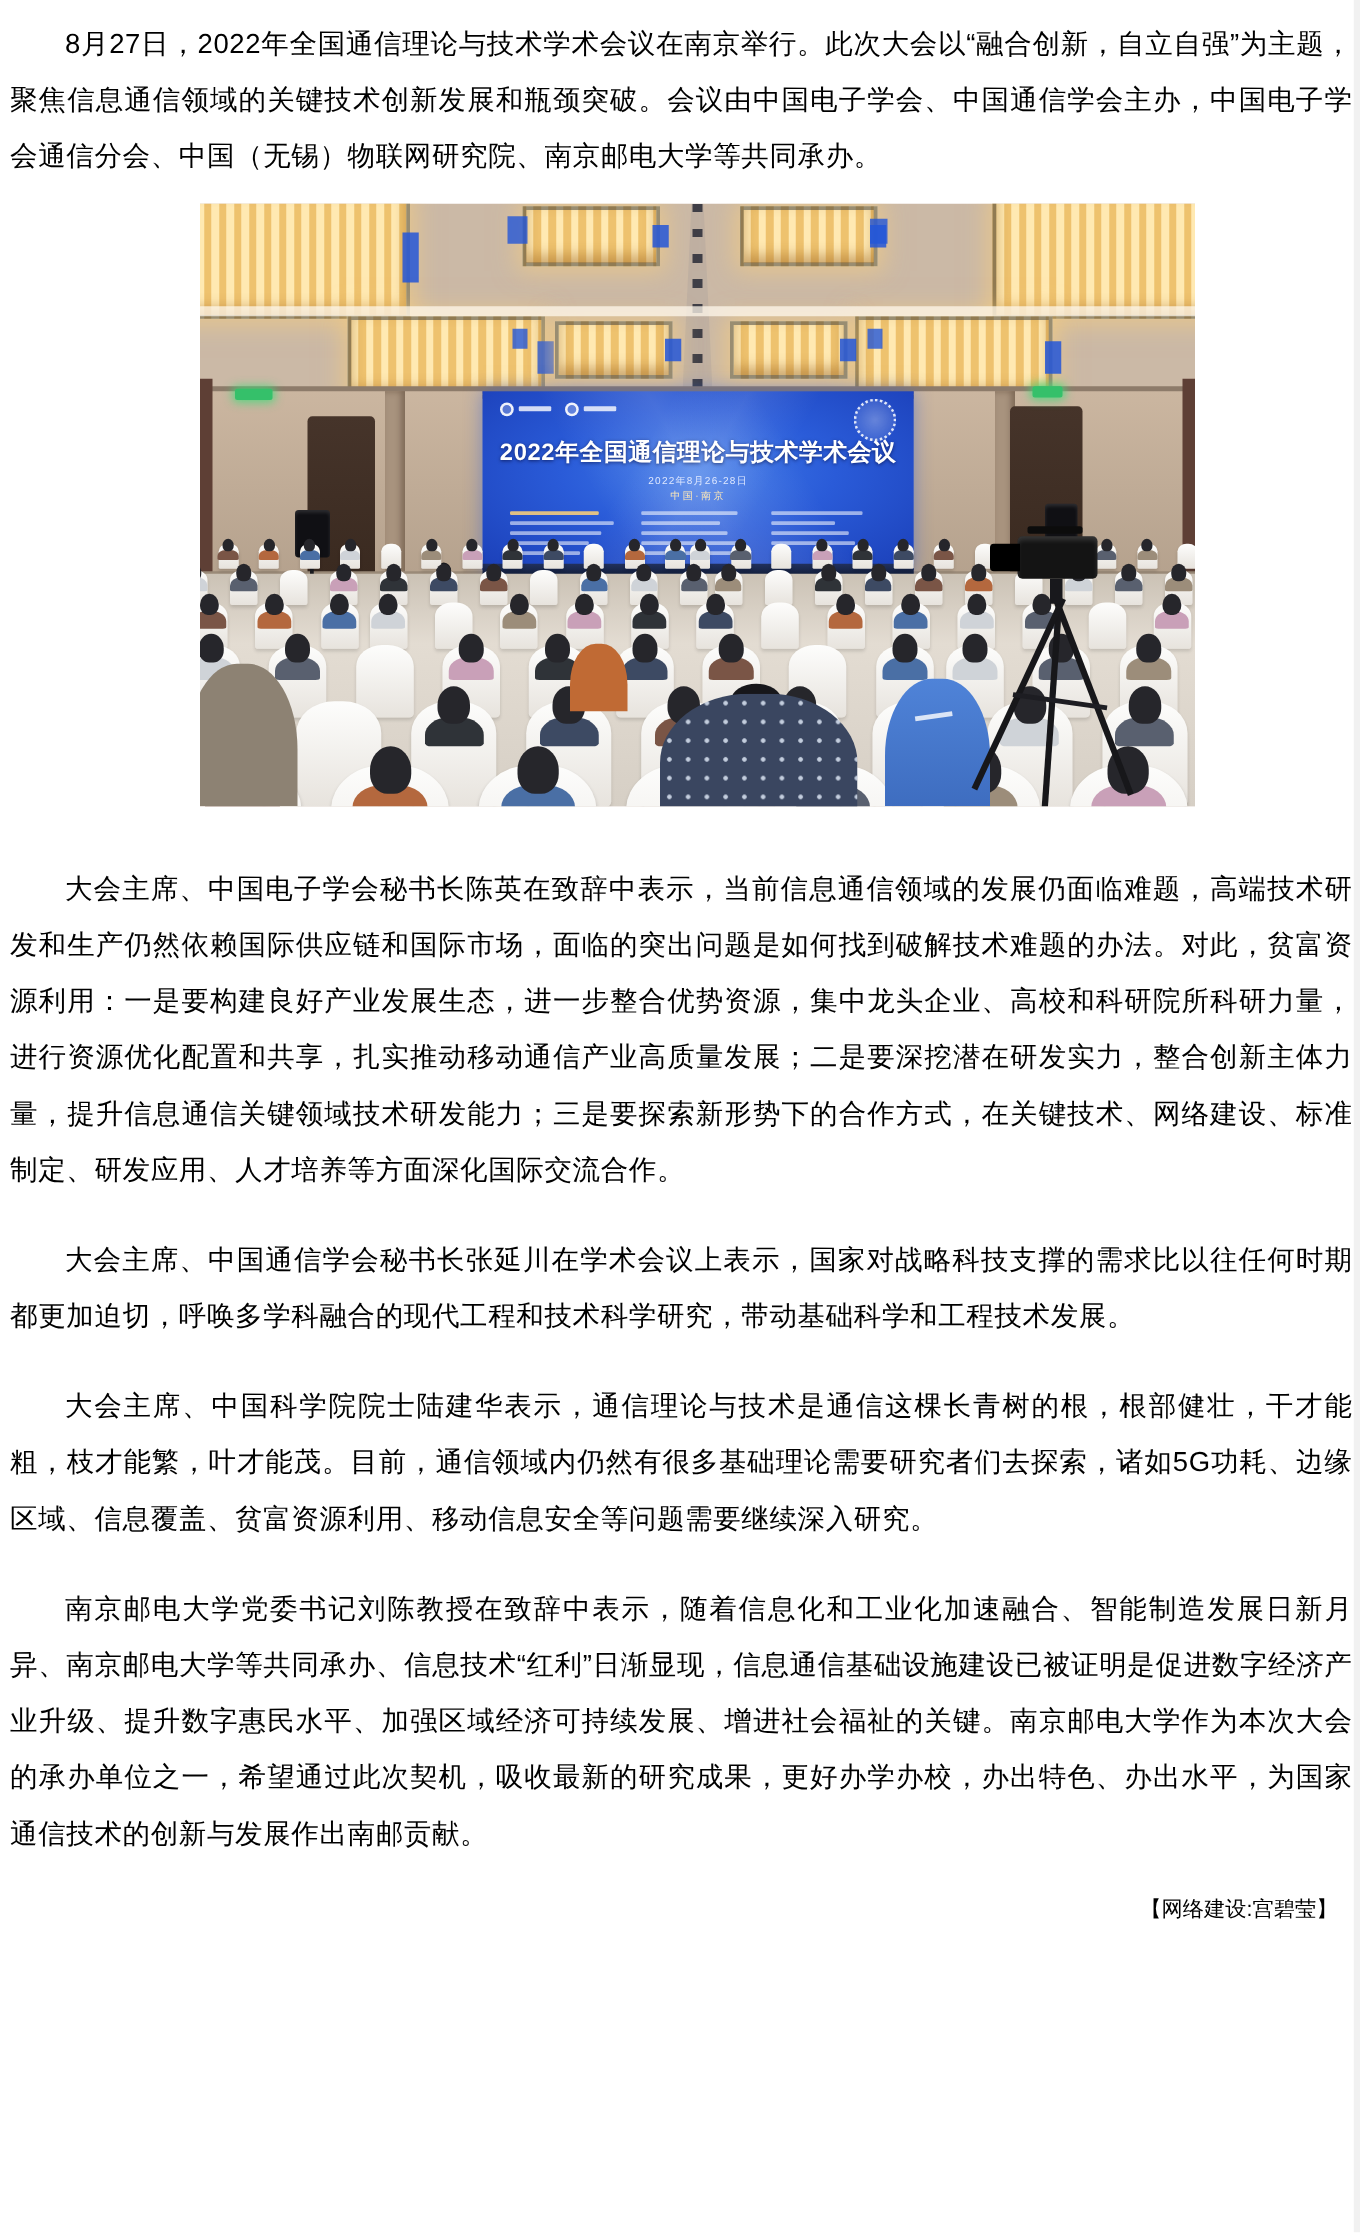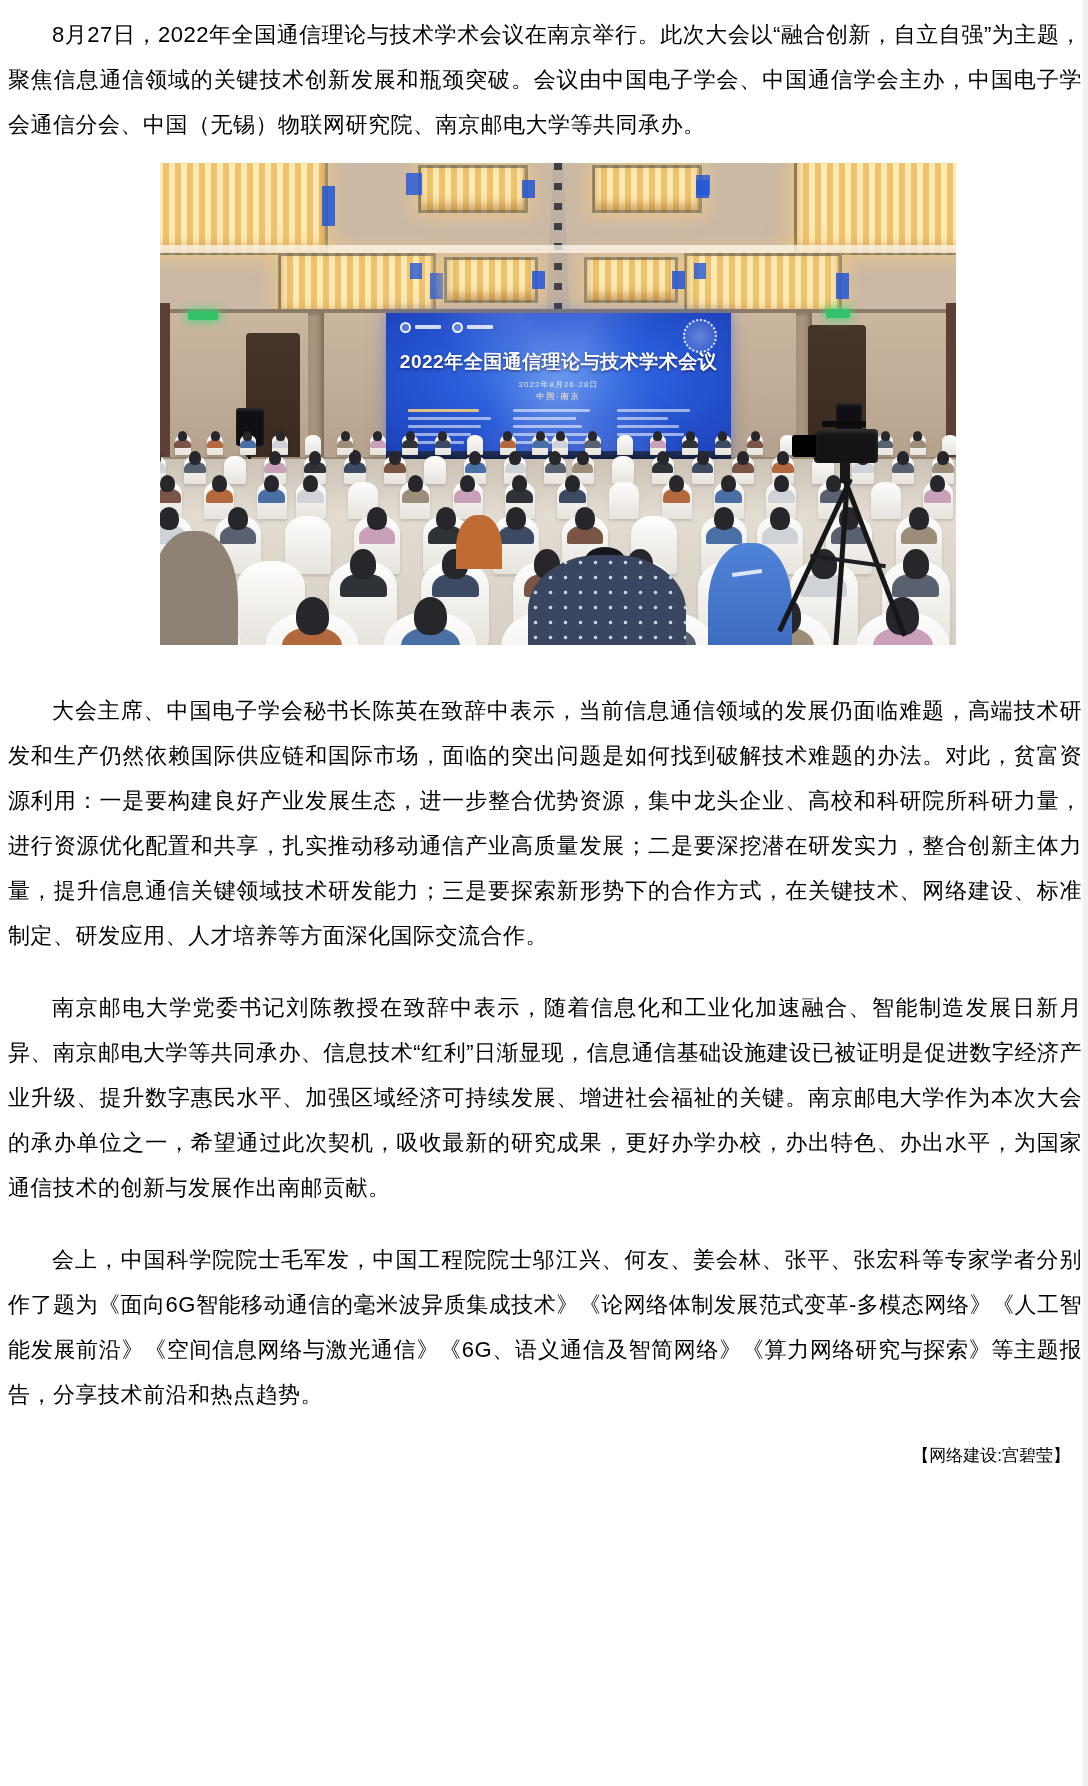"大会主席、中国通信学会秘书长张延川在学术会议上表示，国家对战略科技支撑的需求比以" p.para { html: none -> <p>大会主席、中国通信学会秘书长张延川在学术会议上表示，国家对战略科技支撑的需求比以往任何时期都更加迫切，呼唤多学科融合的现代工程和技术科学研究，带动基础科学和工程技术发展。</p> }
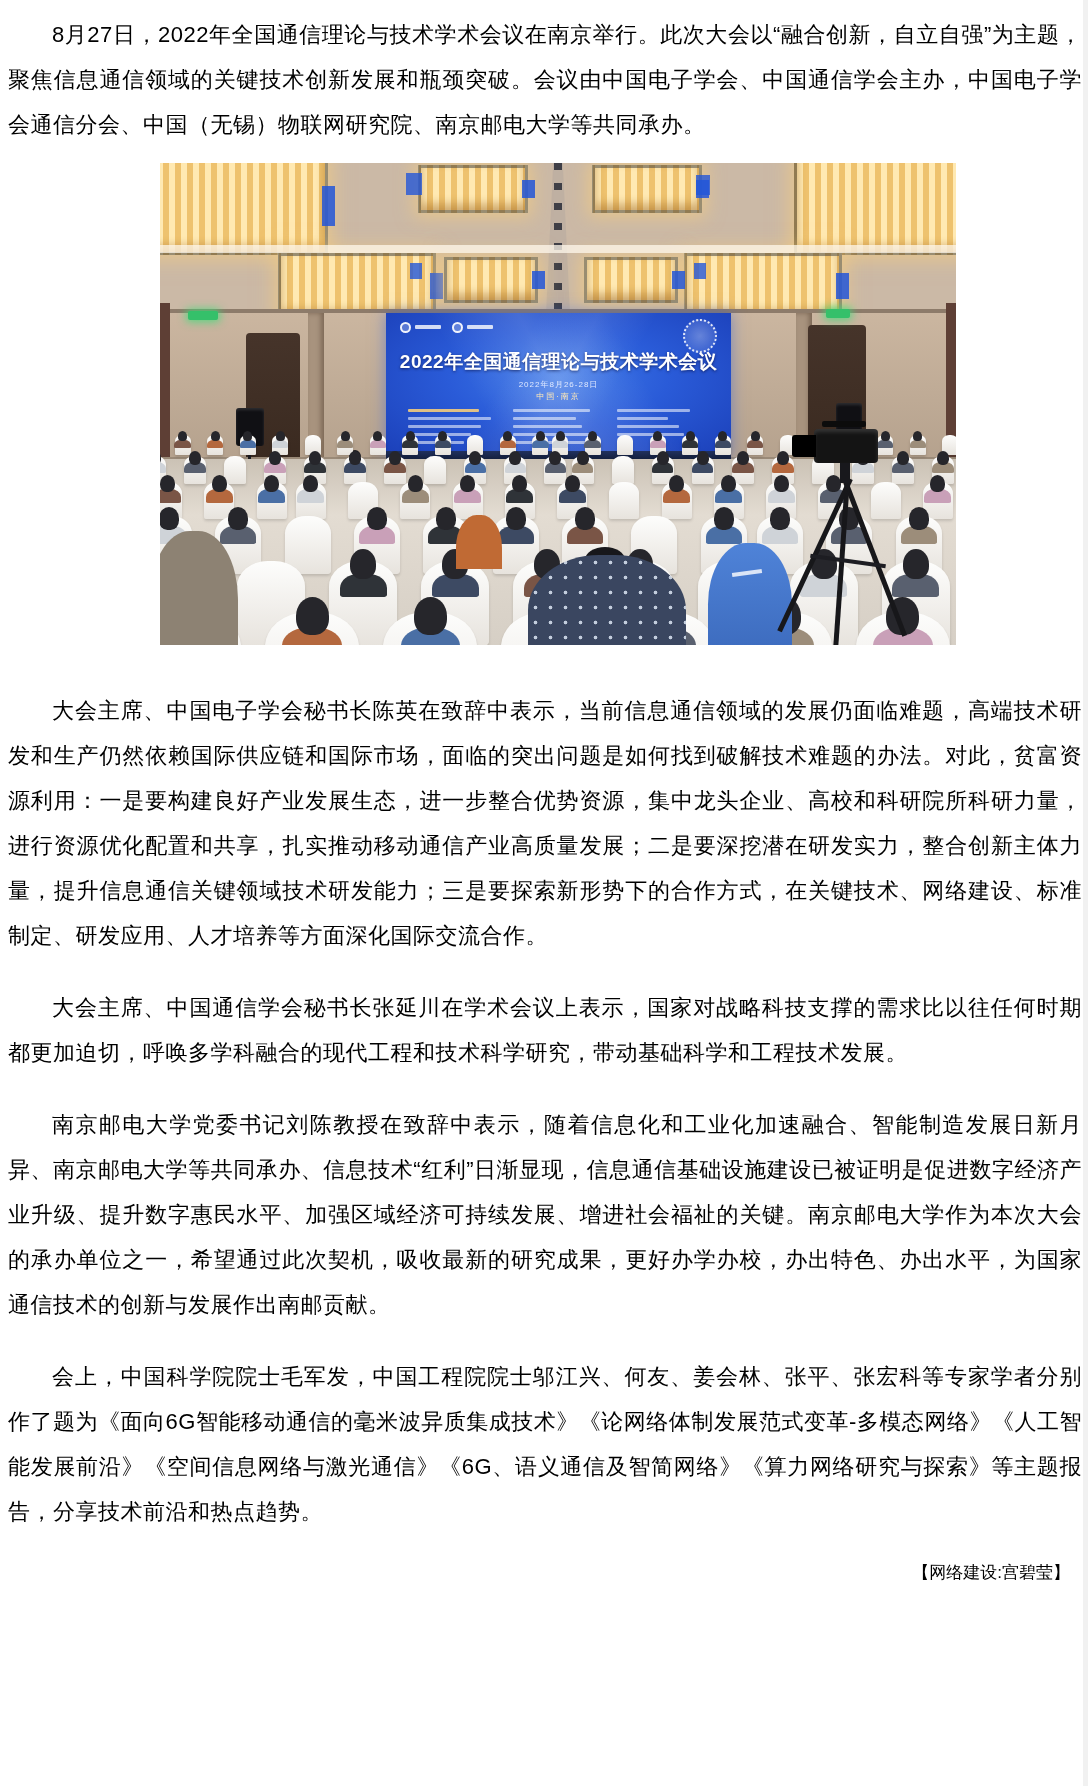"大会主席、中国科学院院士陆建华表示，通信理论与技术是通信这棵长青树的根，根部健壮" p.para { html: none -> <p>大会主席、中国科学院院士陆建华表示，通信理论与技术是通信这棵长青树的根，根部健壮，干才能粗，枝才能繁，叶才能茂。目前，通信领域内仍然有很多基础理论需要研究者们去探索，诸如5G功耗、边缘区域、信息覆盖、贫富资源利用、移动信息安全等问题需要继续深入研究。</p> }
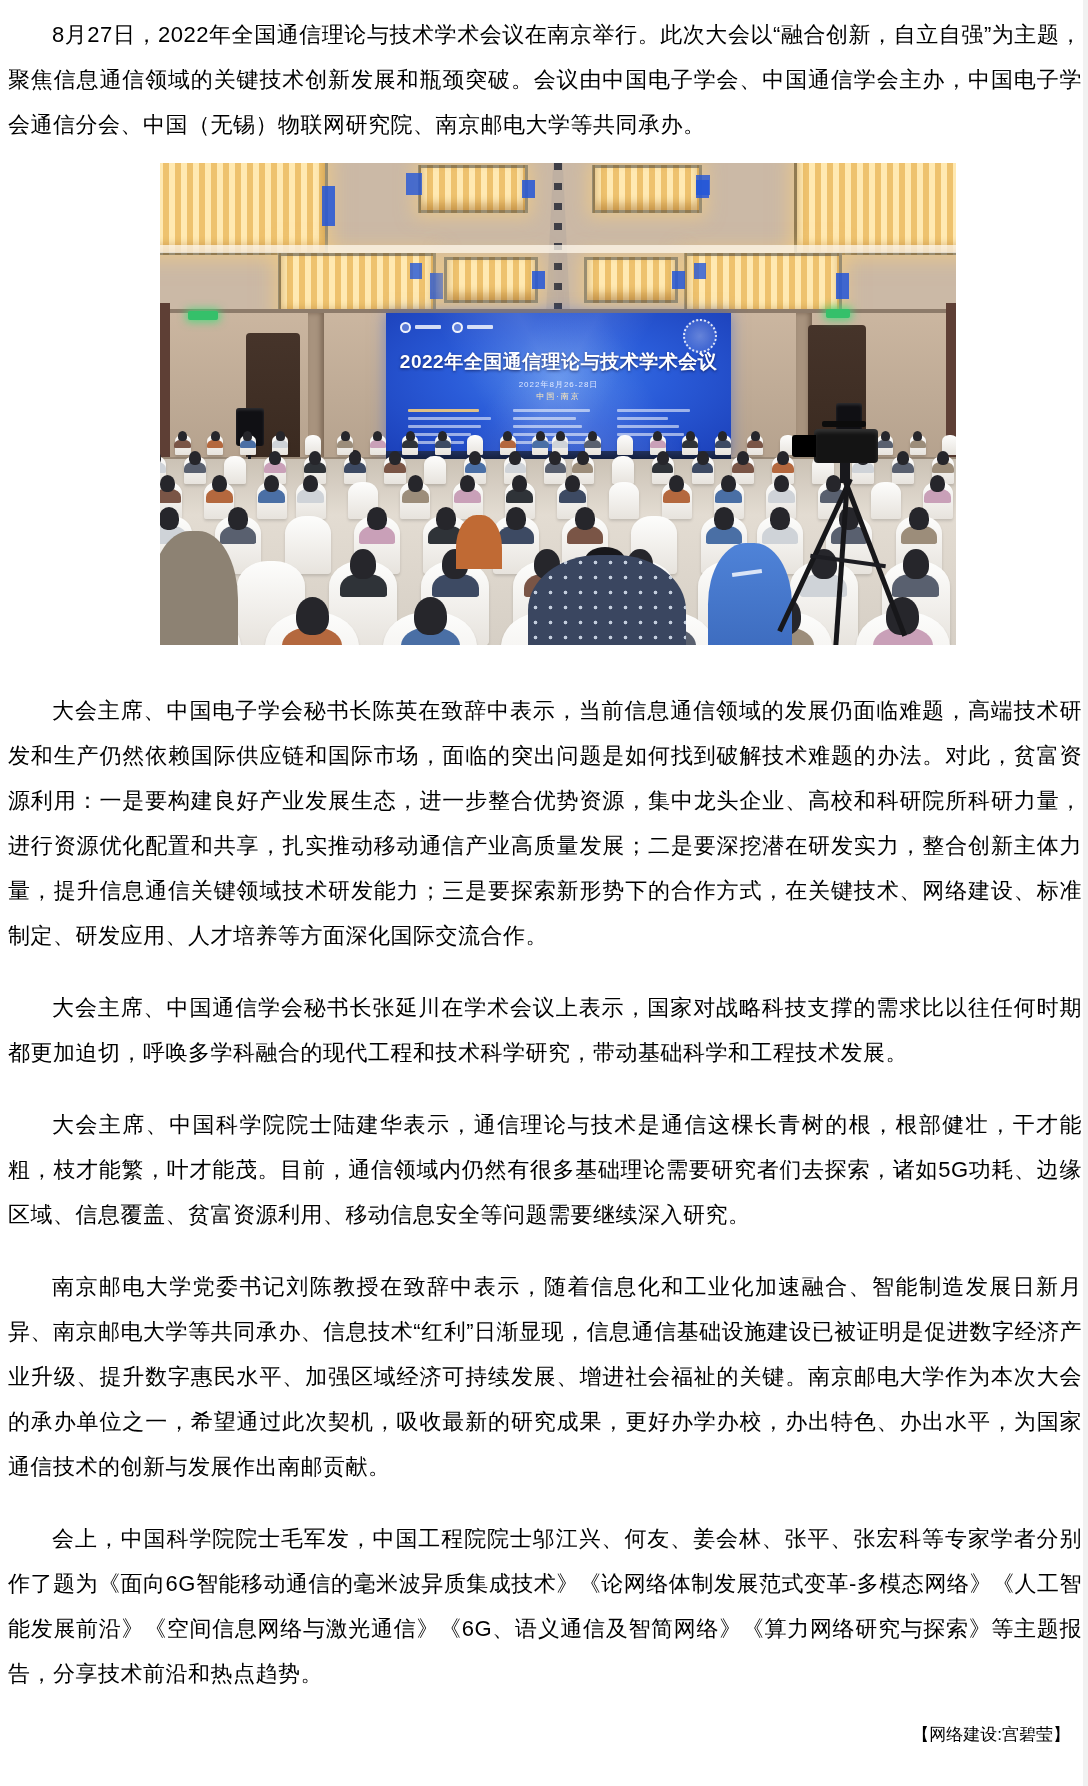"会上，中国科学院院士毛军发，中国工程院院士邬江兴、何友、姜会林、张平、张宏科等专" p.para { html: <p>会上，中国科学院院士毛军发，中国工程院院士邬江兴、何友、姜会林、张平、张宏科等专家学者分别作了题为《面向6G智能移动通信的毫米波异质集成技术》《论网络体制发展范式变革-多模态网络》《人工智能发展前沿》《空间信息网络与激光通信》《6G、语义通信及智简网络》《算力网络研究与探索》等主题报告，分享技术前沿和热点趋势。</p> -> none }
